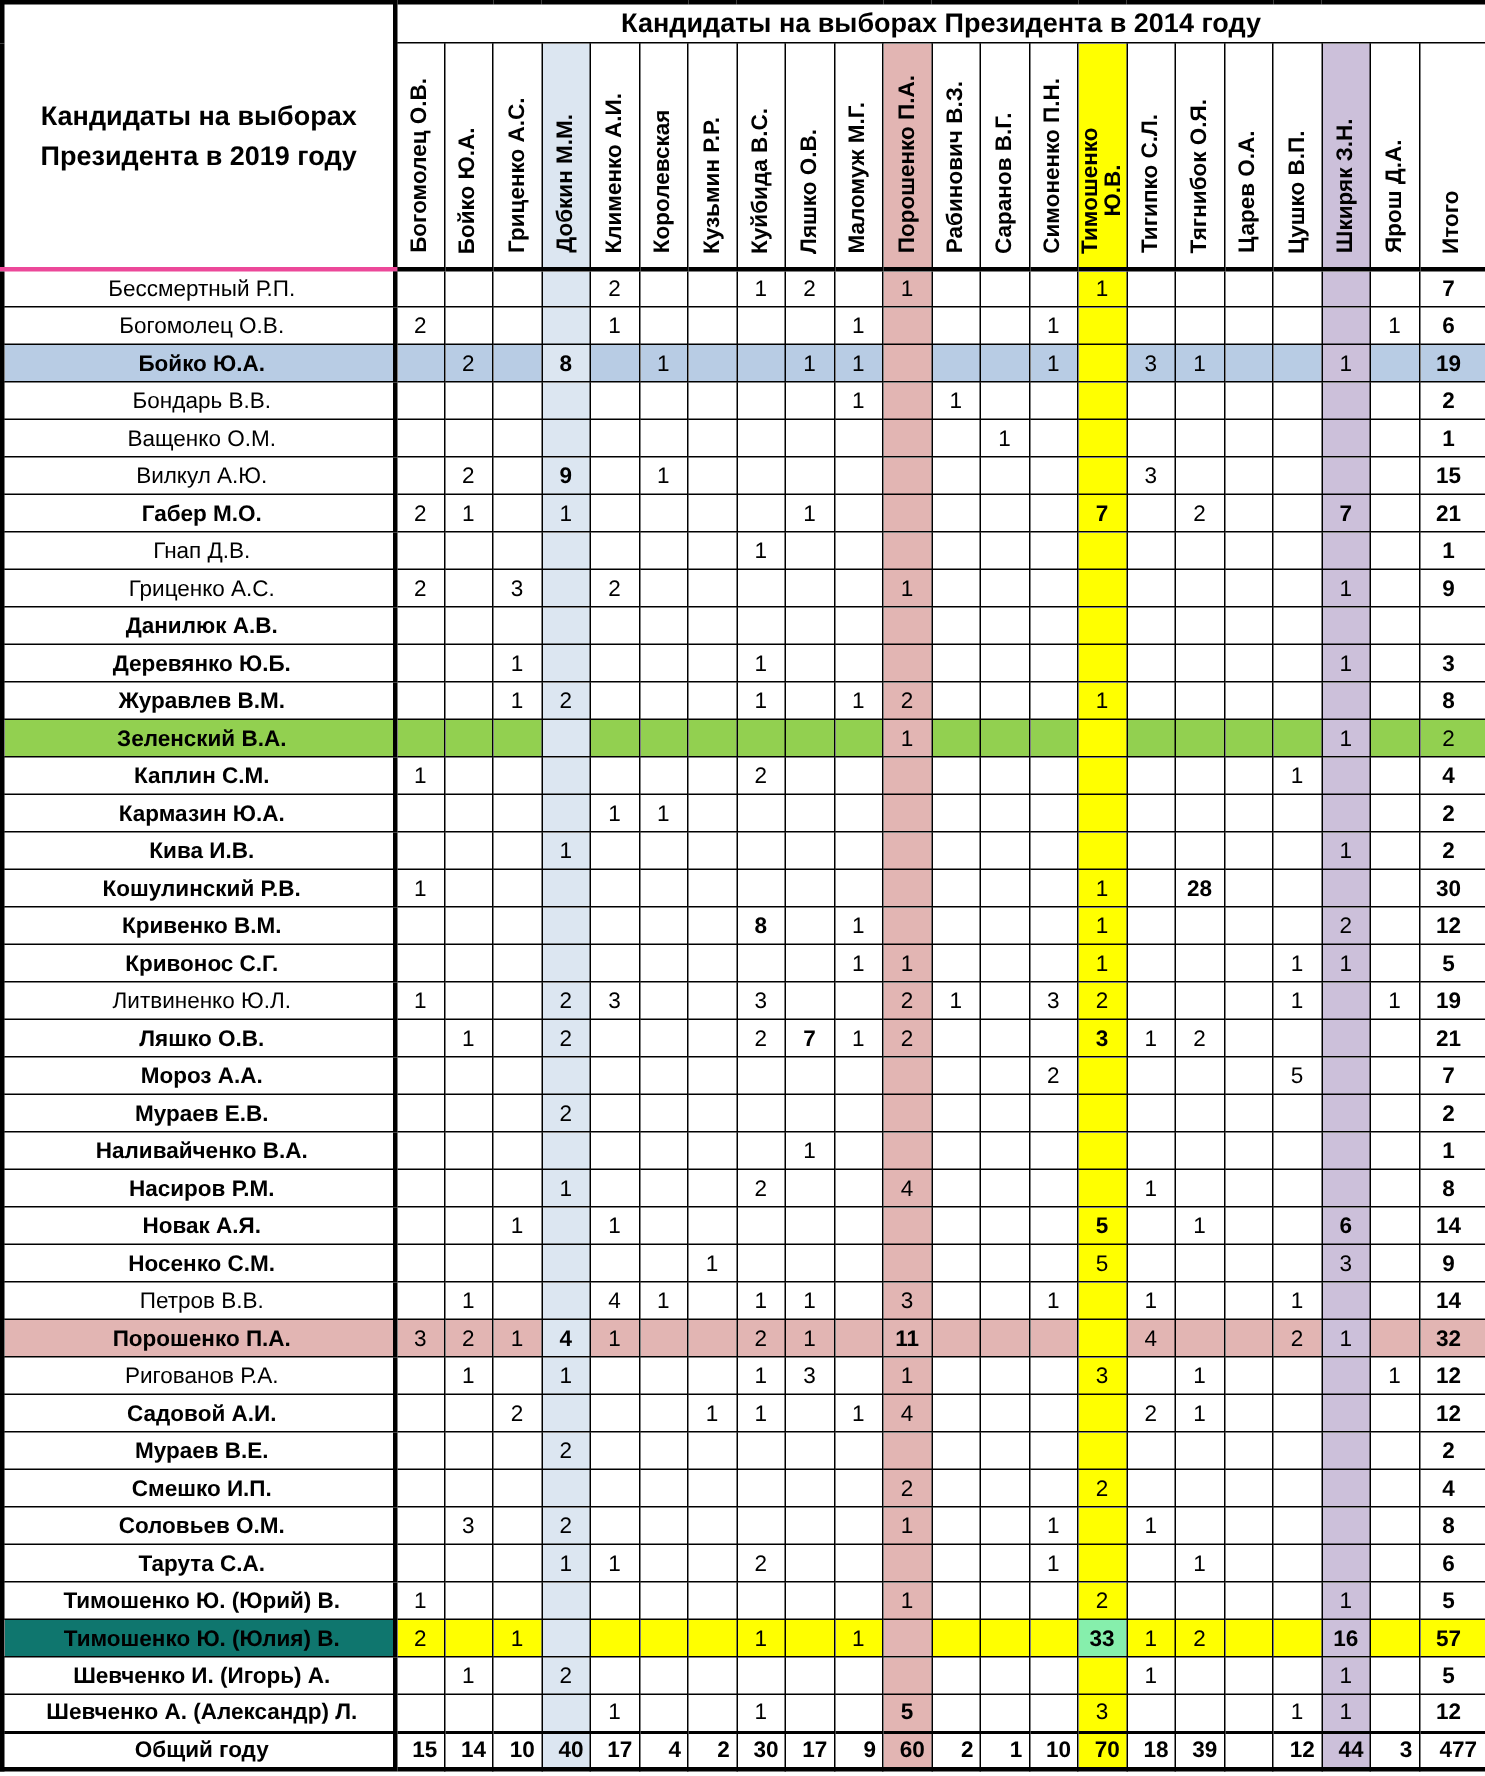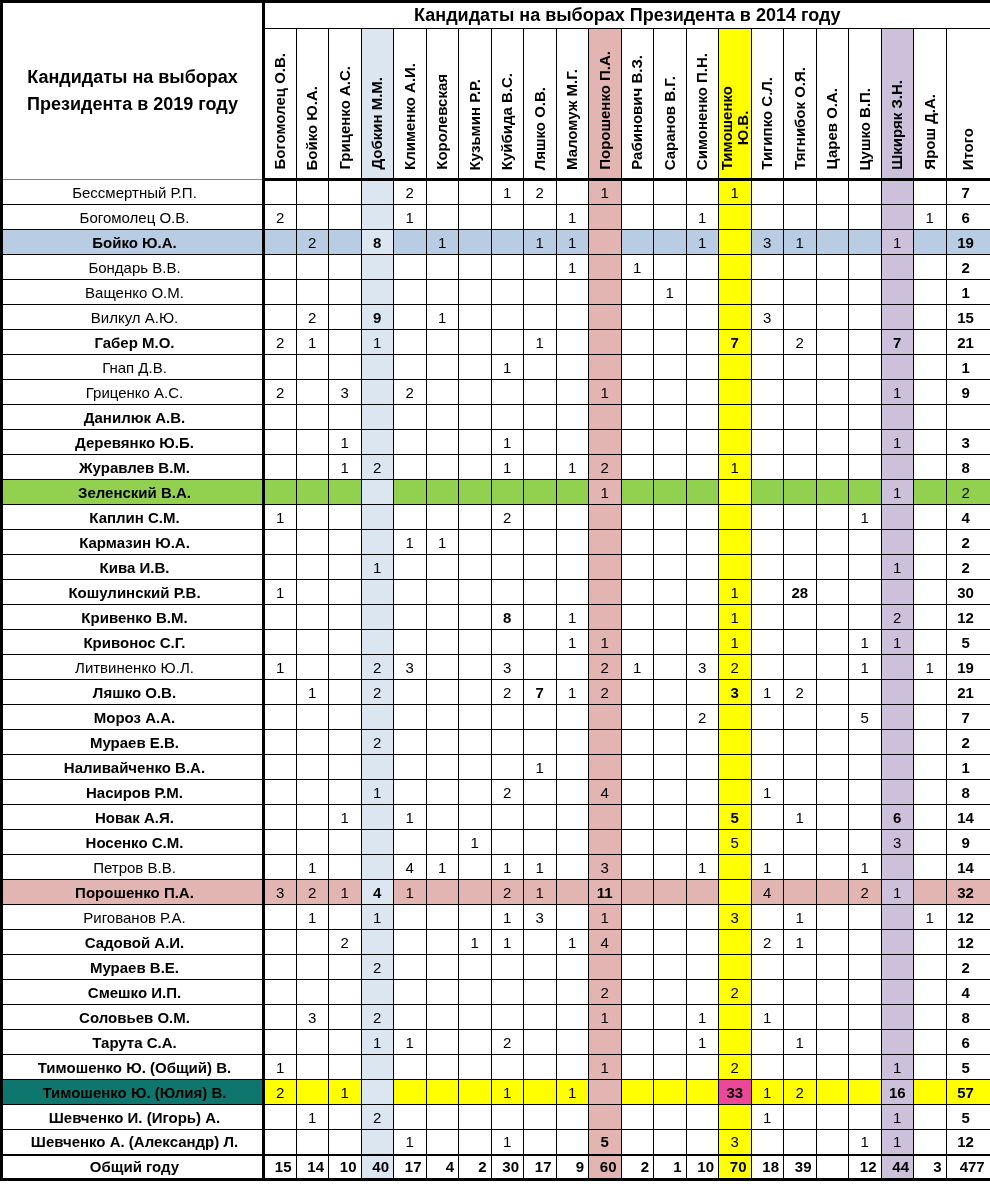"Кандидаты на выборах" td.corner { border-bottom: 1px solid #ec4899 -> 3px solid #ec4899 }
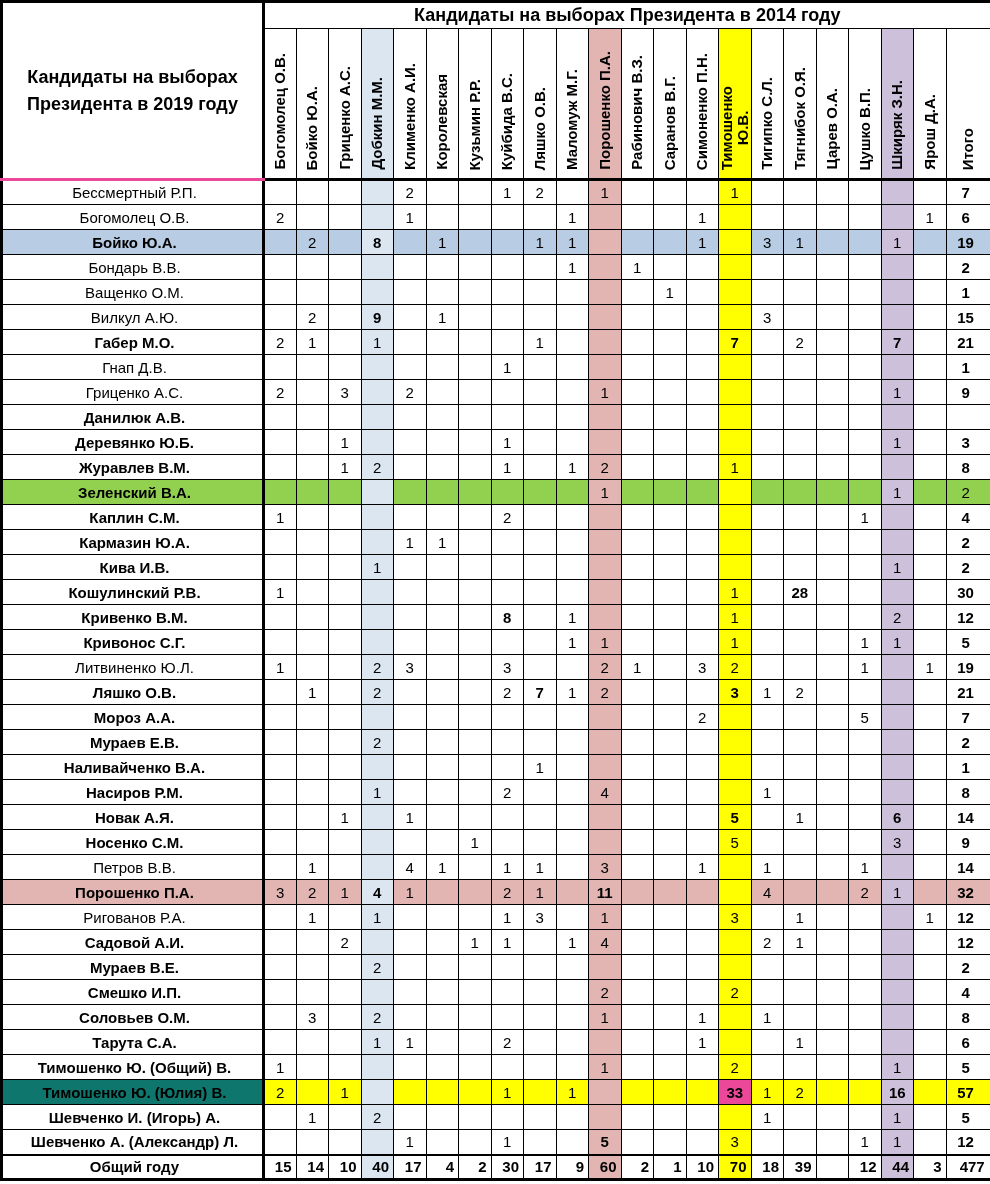"Тимошенко Ю. (Общий) В." td.label { text: Общий -> Юрий }
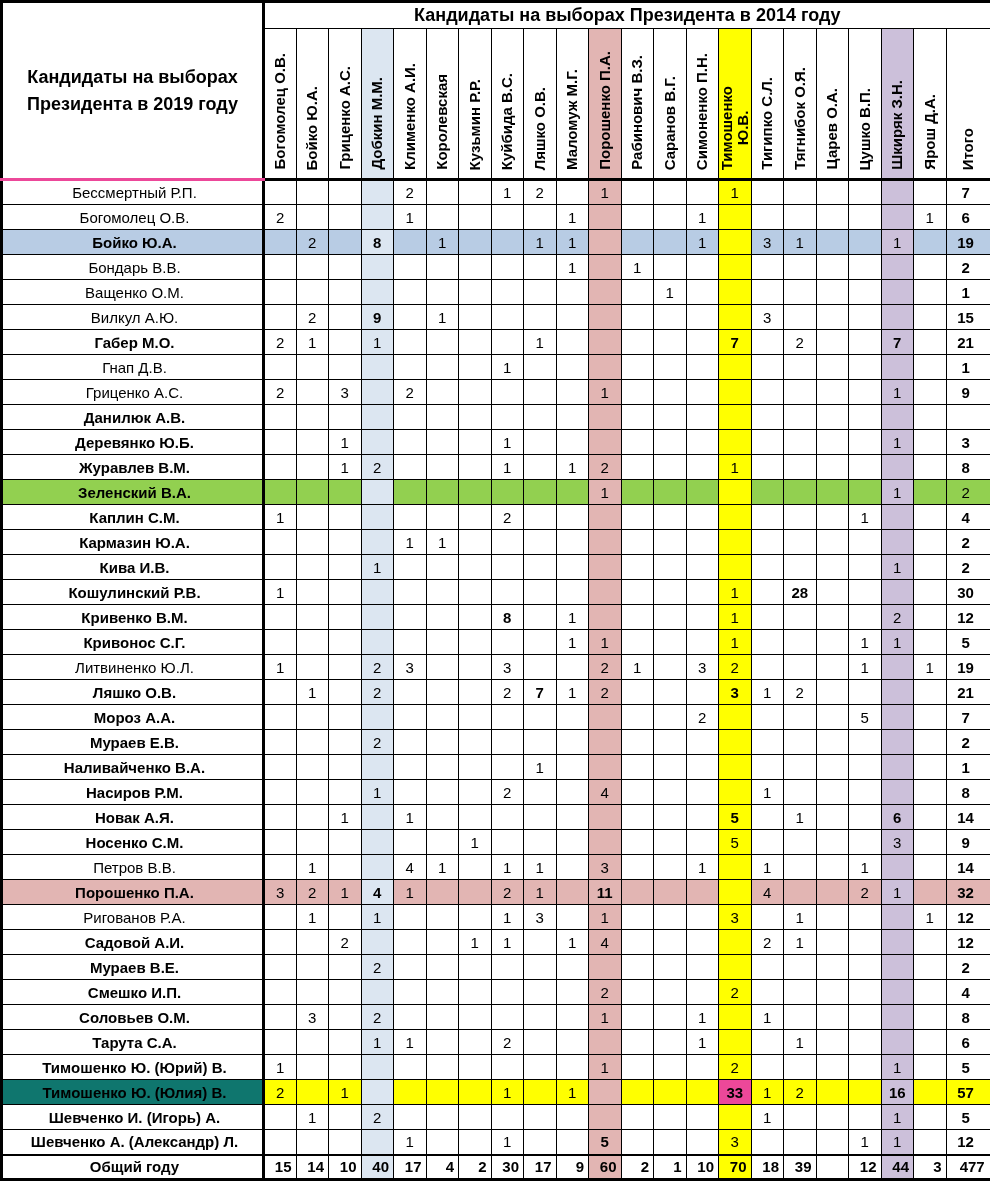"33" td.v { background: #ec4899 -> #86efac }
